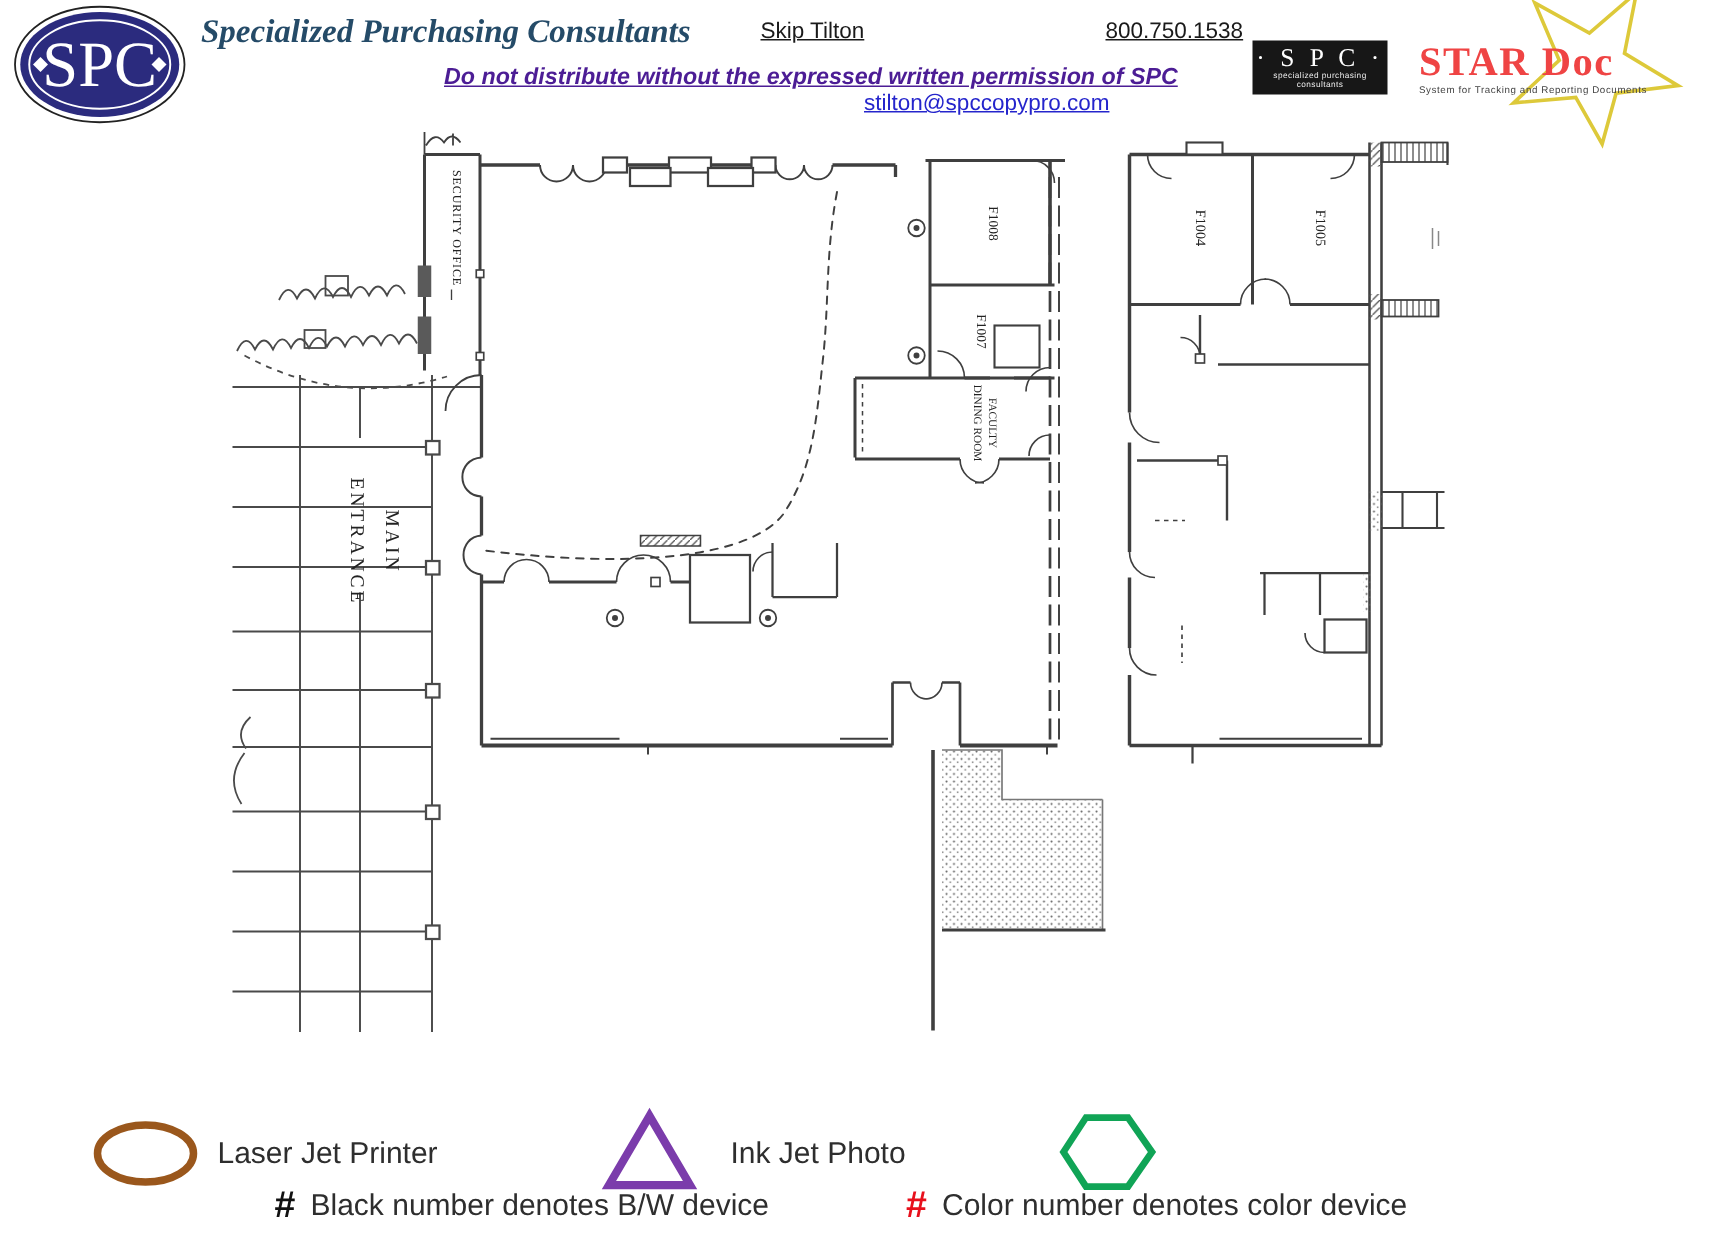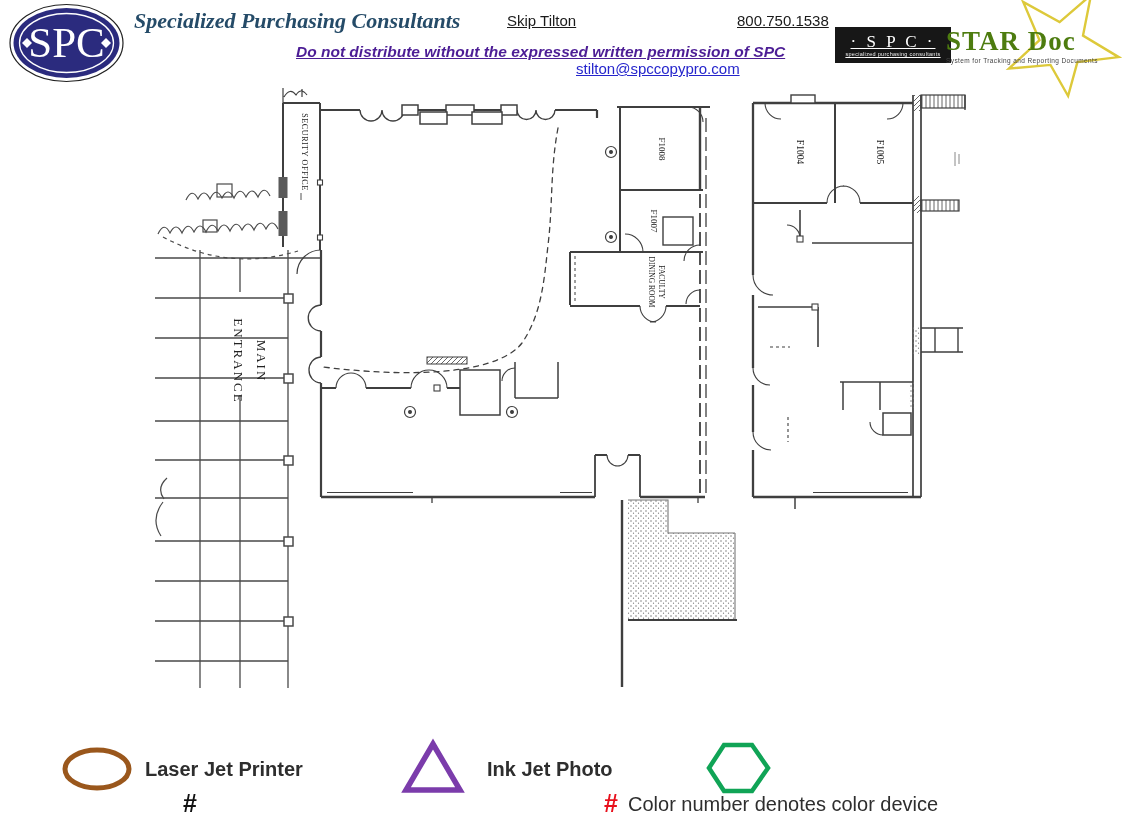"· S P C ·" .stardoc-badge { text-decoration: underline -> none; width: 116px -> 90px }
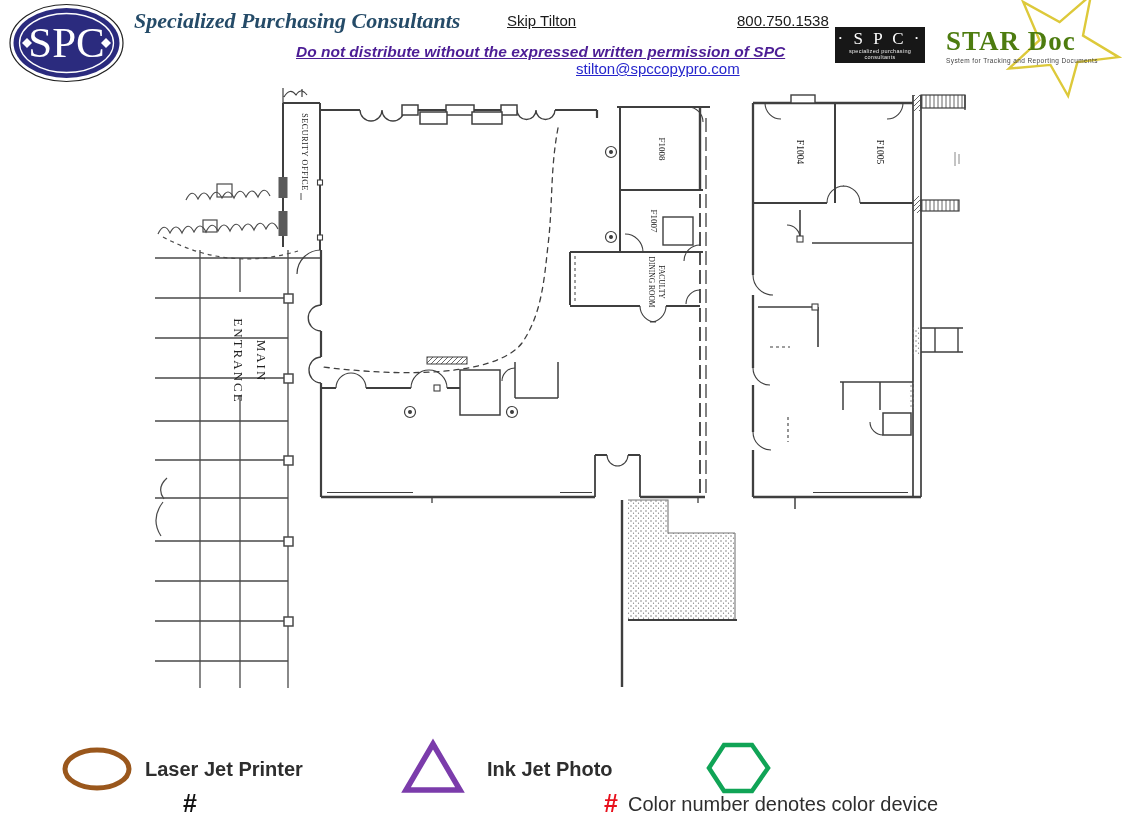"STAR Doc" .stardoc-title { color: #4d7c0f -> #ef4444 }
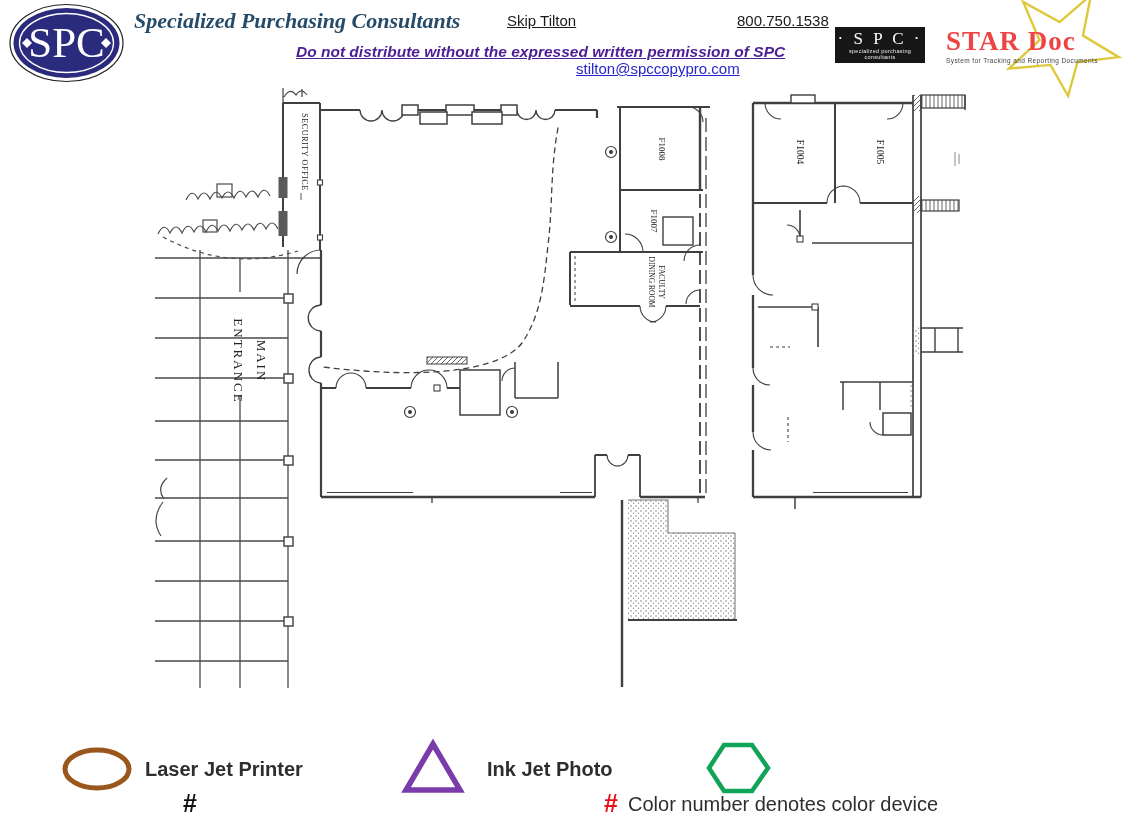"Laser Jet Printer" .legend-label { font-weight: bold -> none }
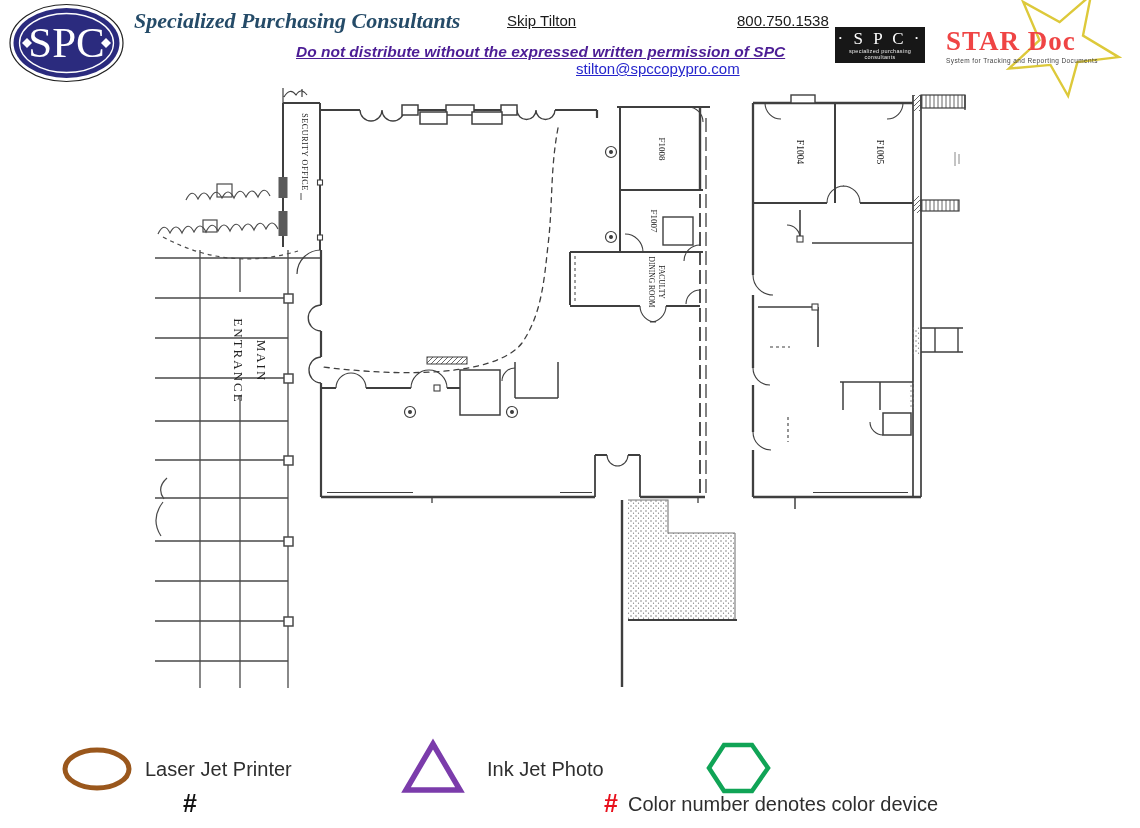"Black number denotes B/W device" div.abs { html: none -> <div>Black number denotes B/W device</div> }
